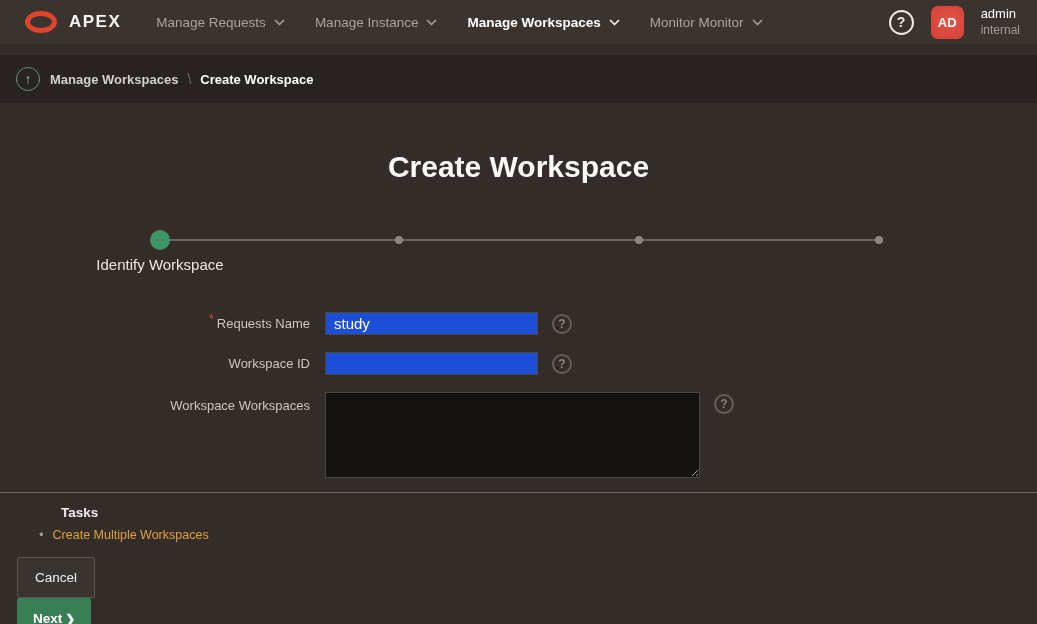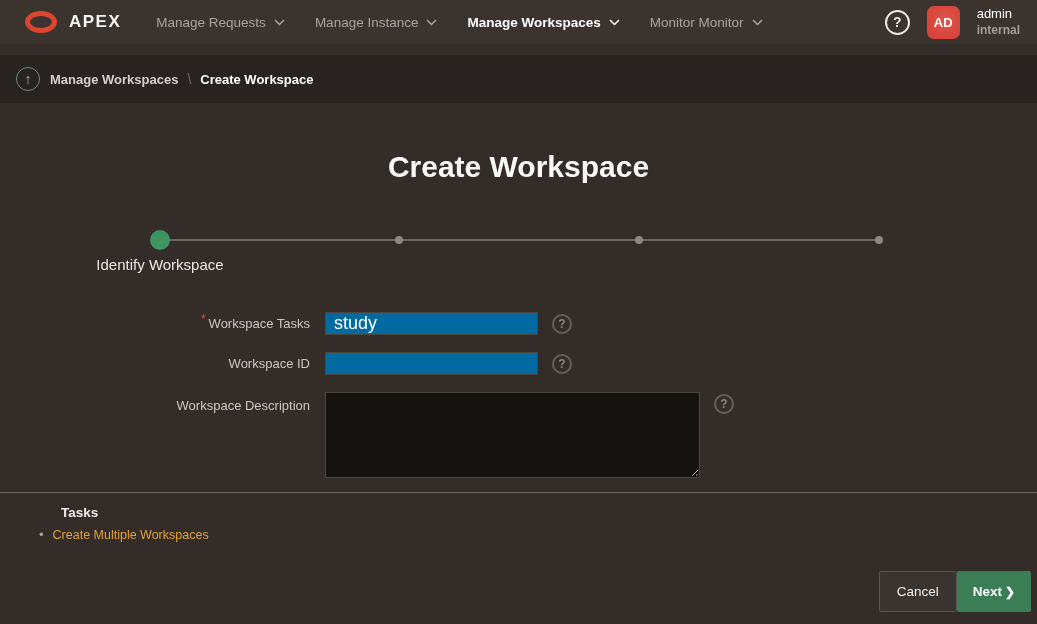"internal" .user-realm { font-weight: bold -> none }
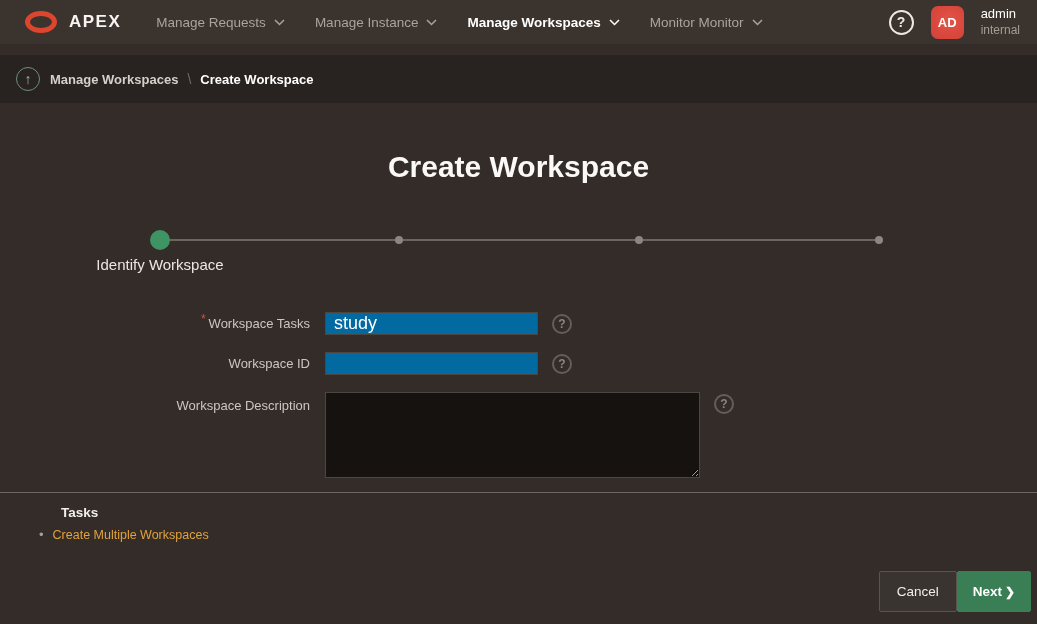"Workspace Tasks" span { text: Workspace Tasks -> Requests Name }
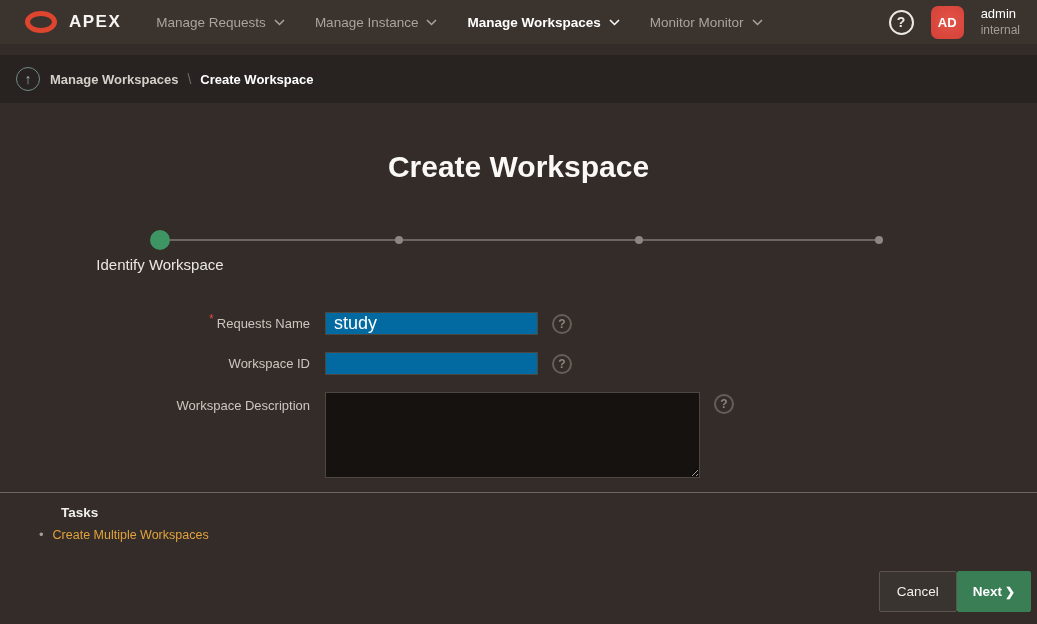"study" .f-input { background: #0369a1 -> #1d4ed8; font-size: 18px -> 15px }
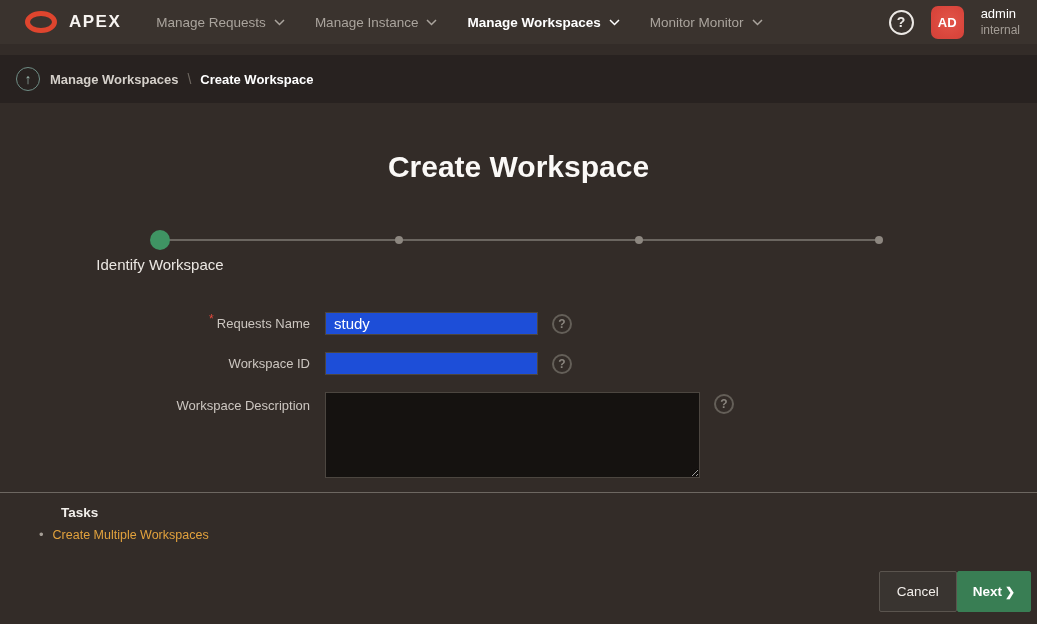"Workspace Description" span { text: Description -> Workspaces }
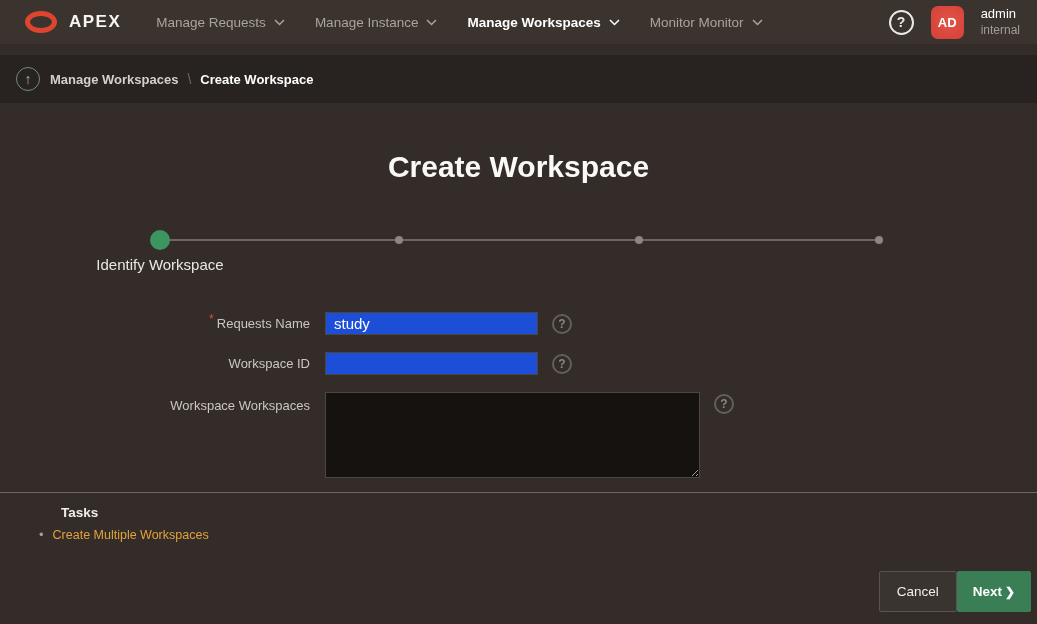"Cancel" .footer { flex-direction: none -> column; justify-content: flex-end -> center; padding: 15px 6px 0 -> 15px 17px 0 }
